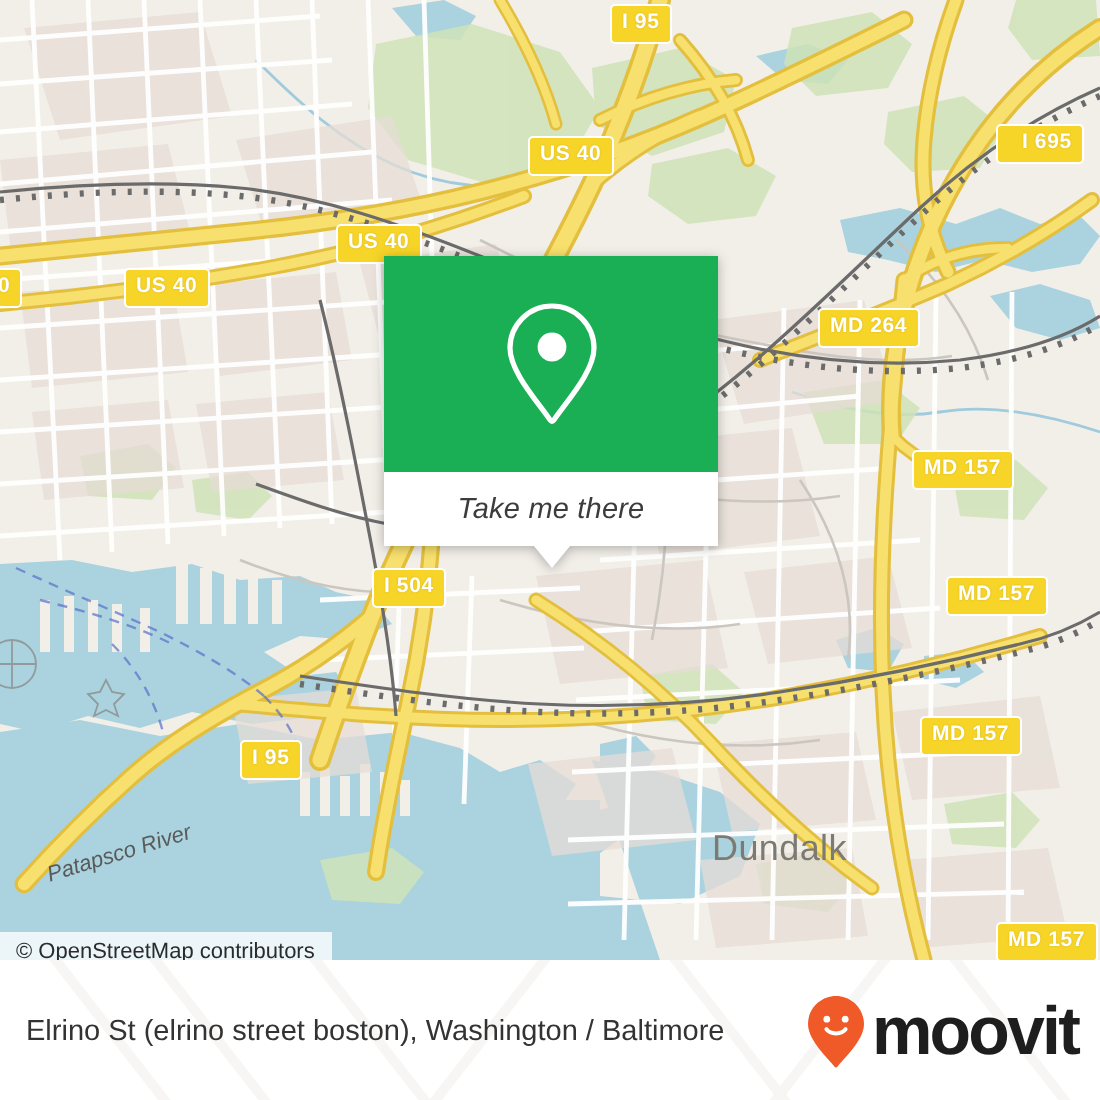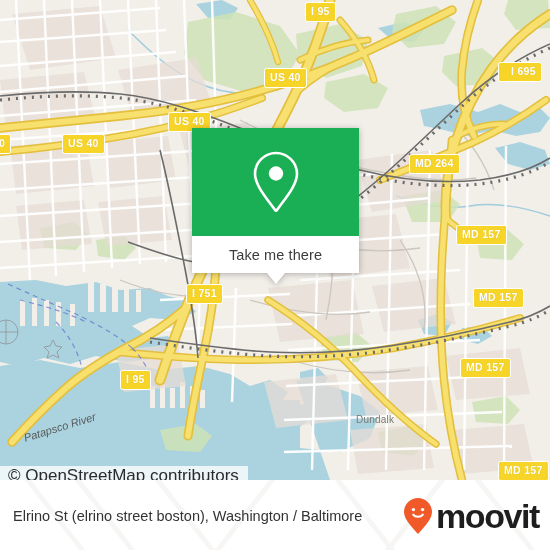"Take me there" #popup-cta { font-style: none -> italic }
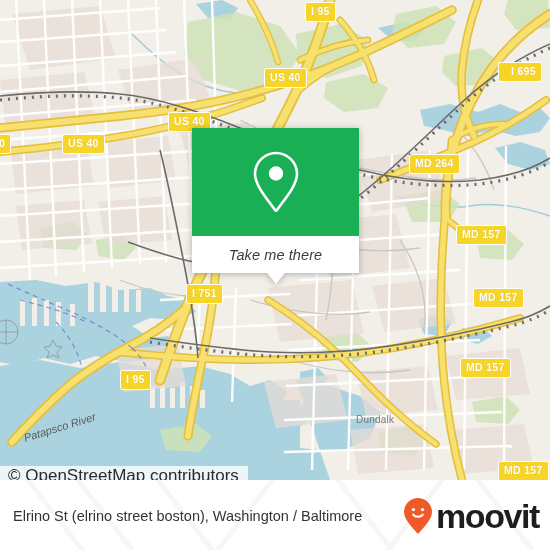"I 751" div.shield { text: 751 -> 504 }
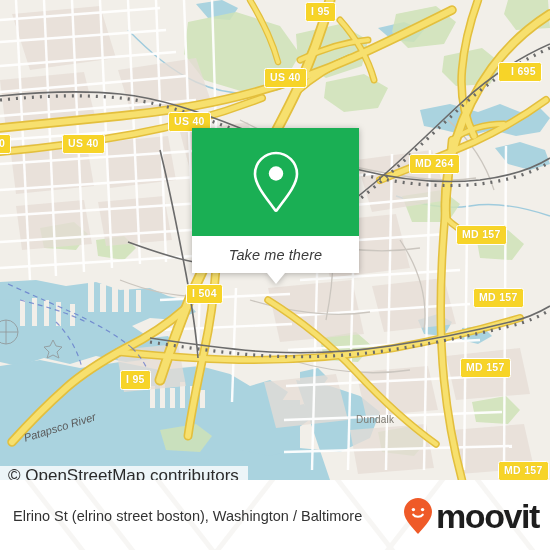"Dundalk" .place-label { font-size: 10px -> 18px }
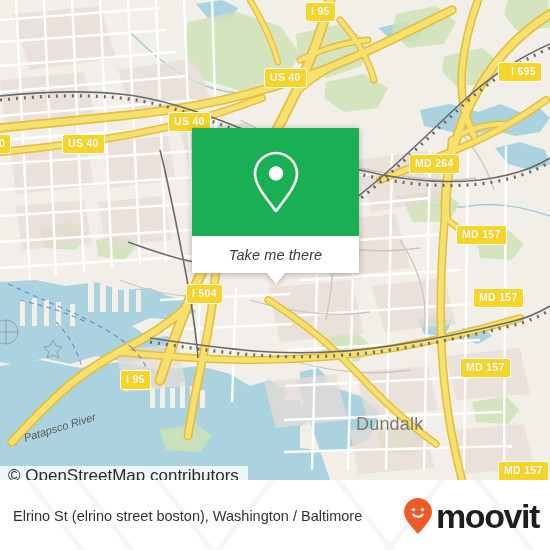"© OpenStreetMap contributors" #attrib { font-size: 17px -> 11px }
